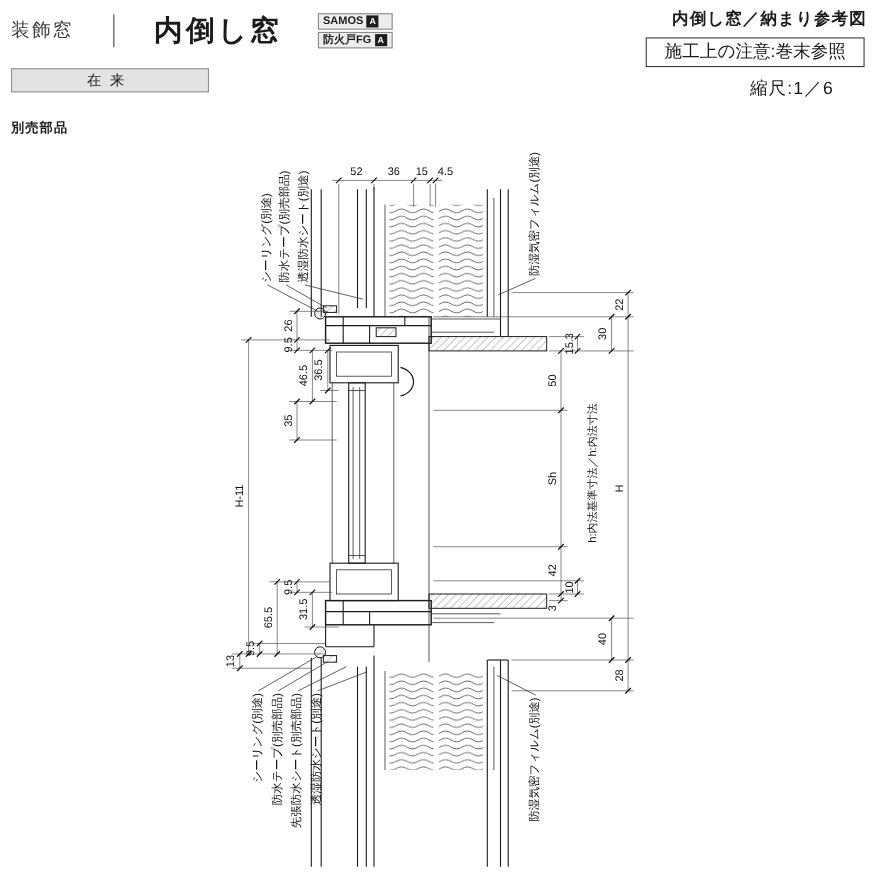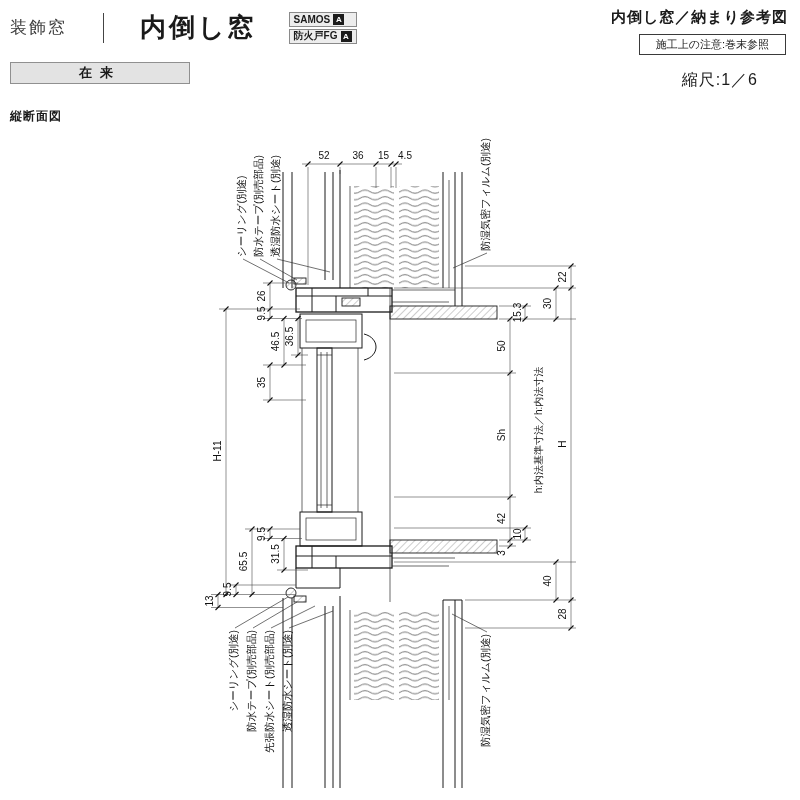"施工上の注意:巻末参照" .note-box { font-size: 11px -> 16px }
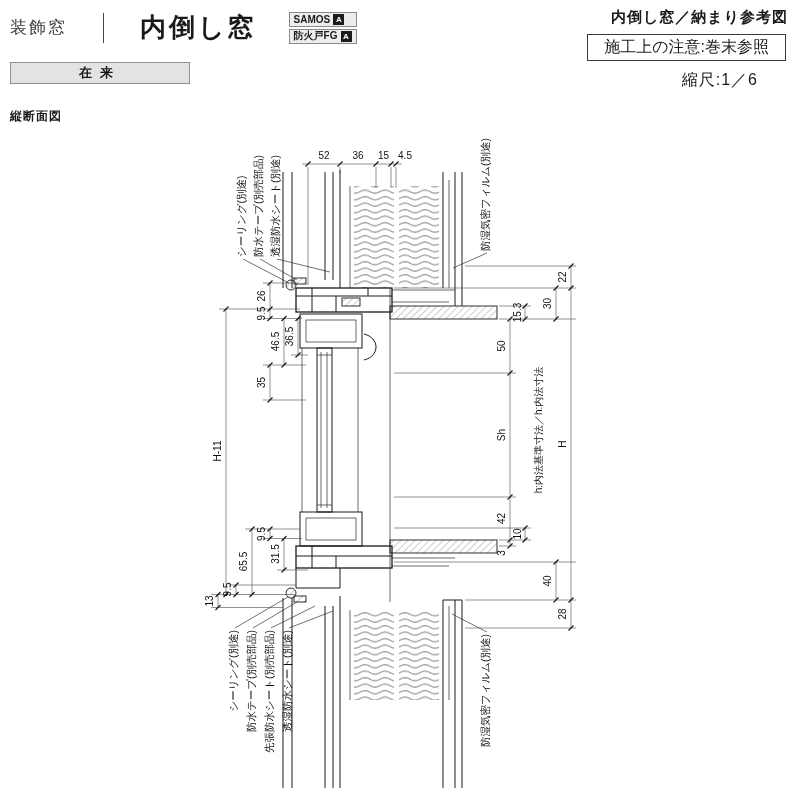"在来" .construction { font-weight: bold -> normal }
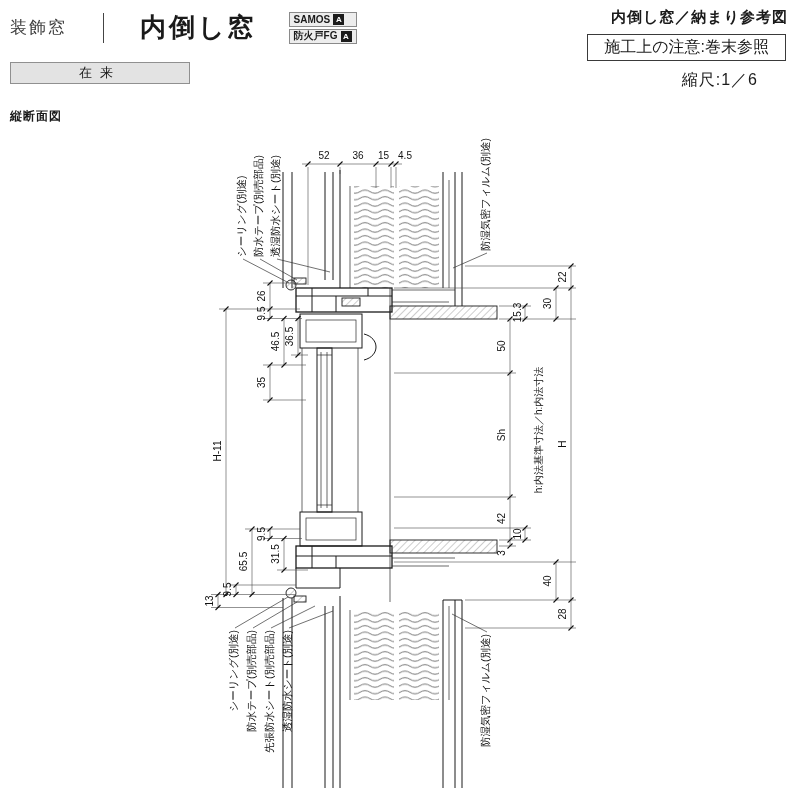"縦断面図" div.view-label { text: 縦断面図 -> 別売部品 }
